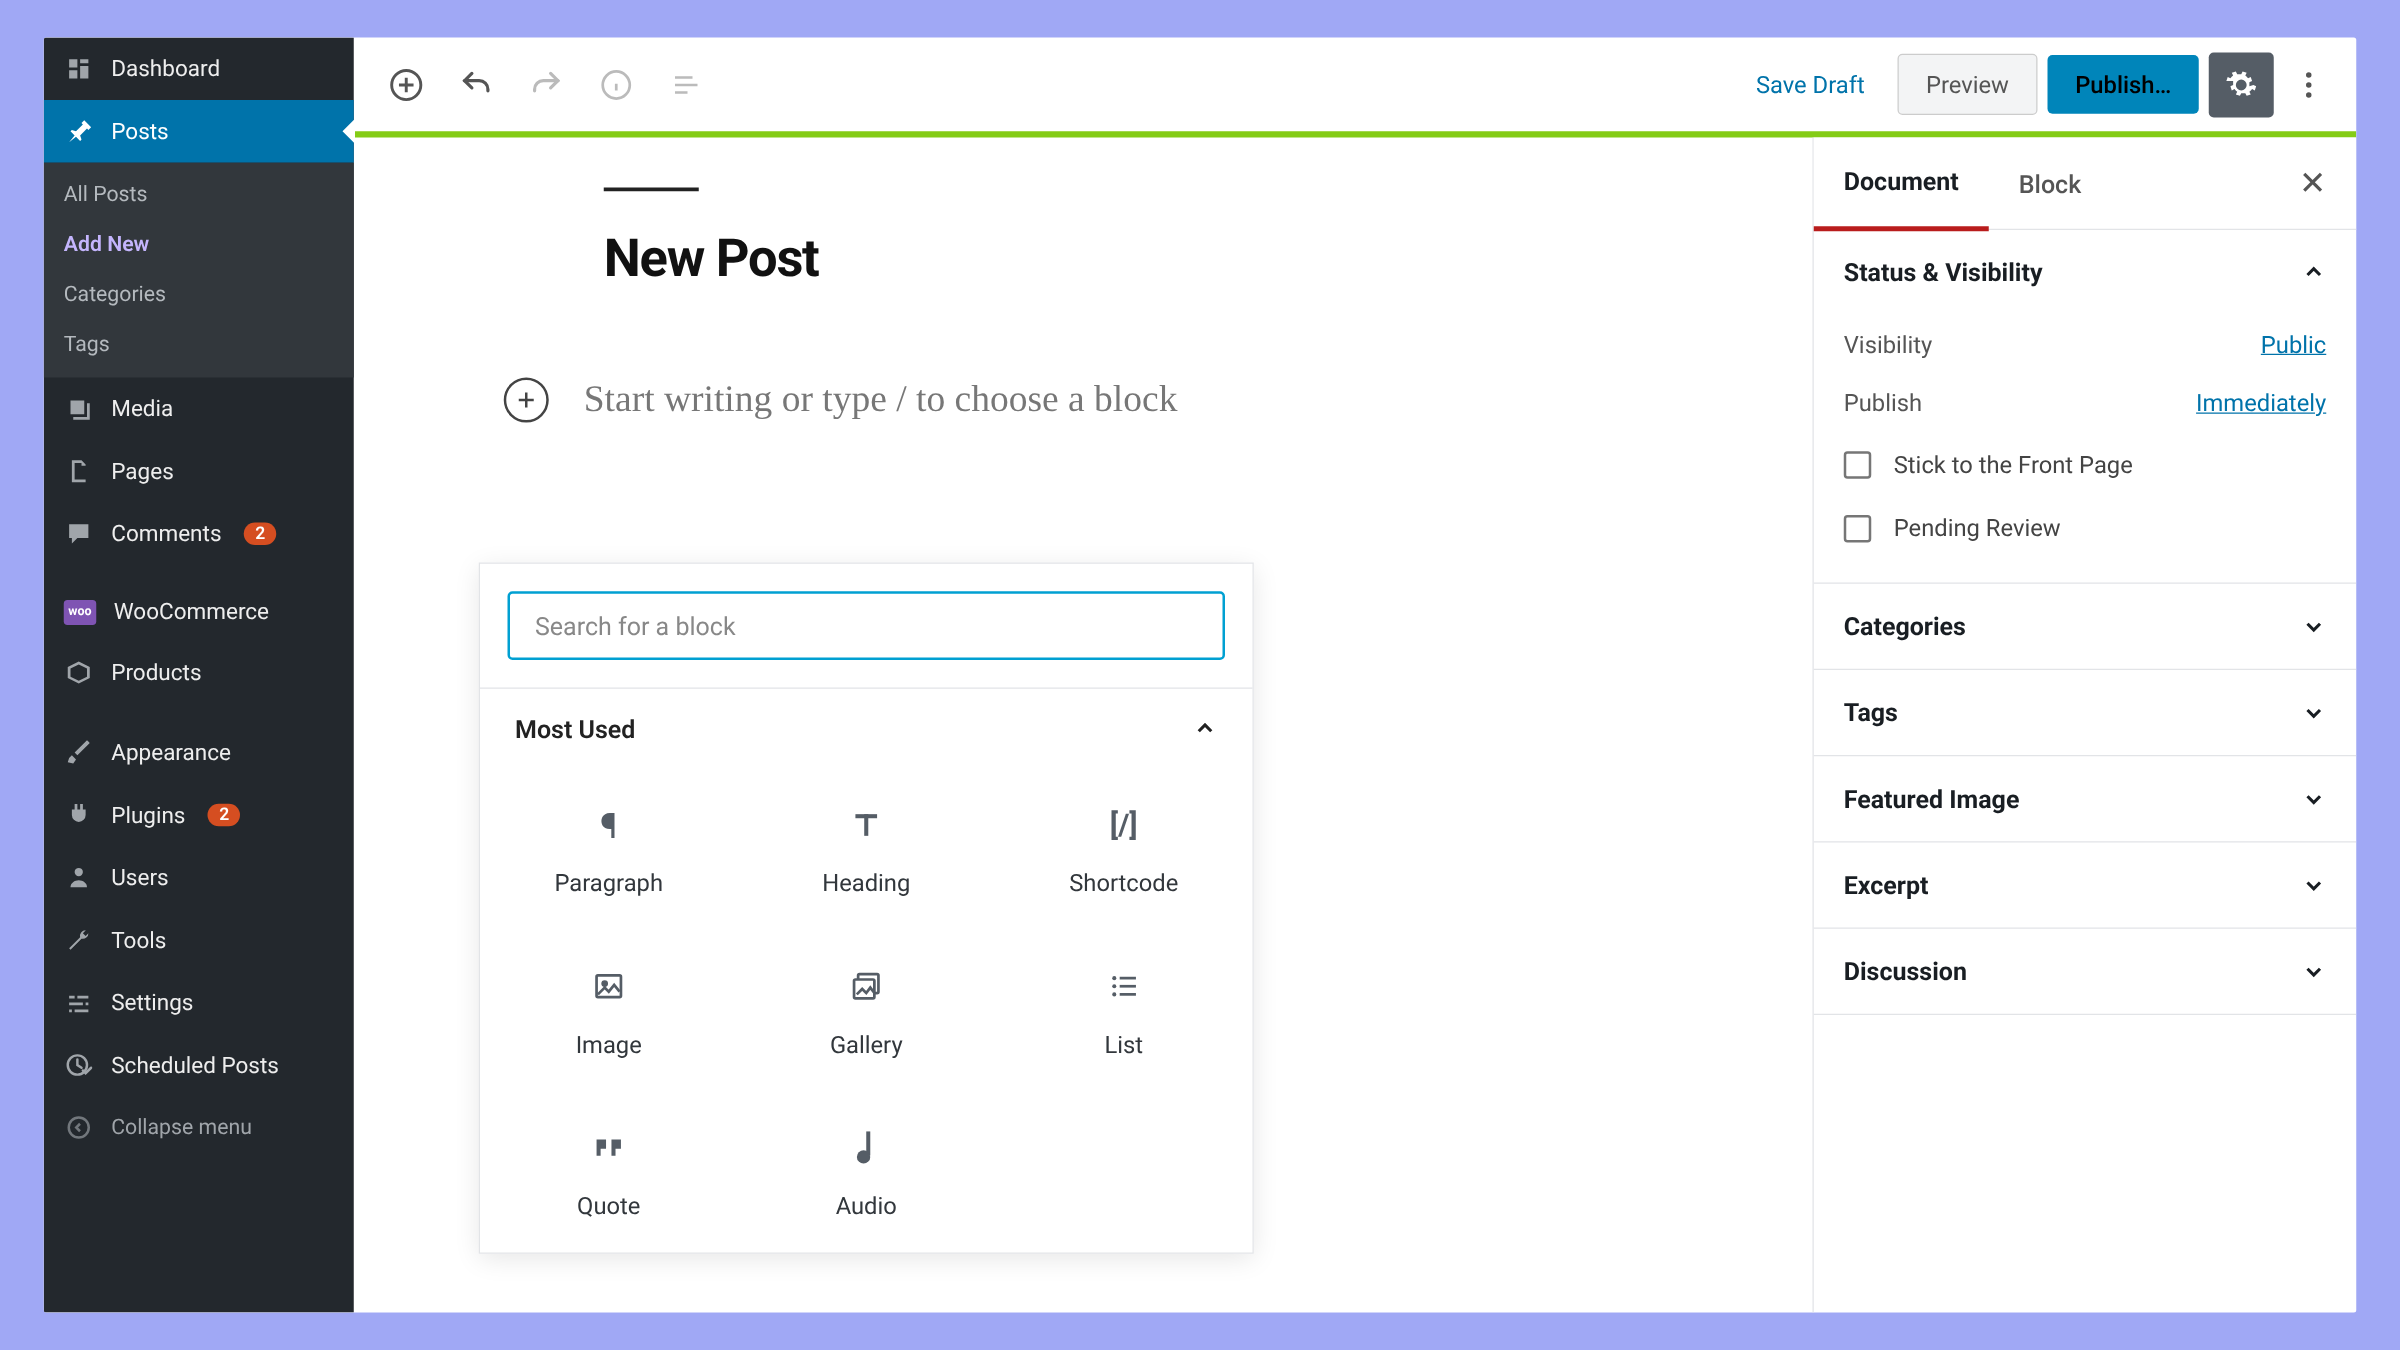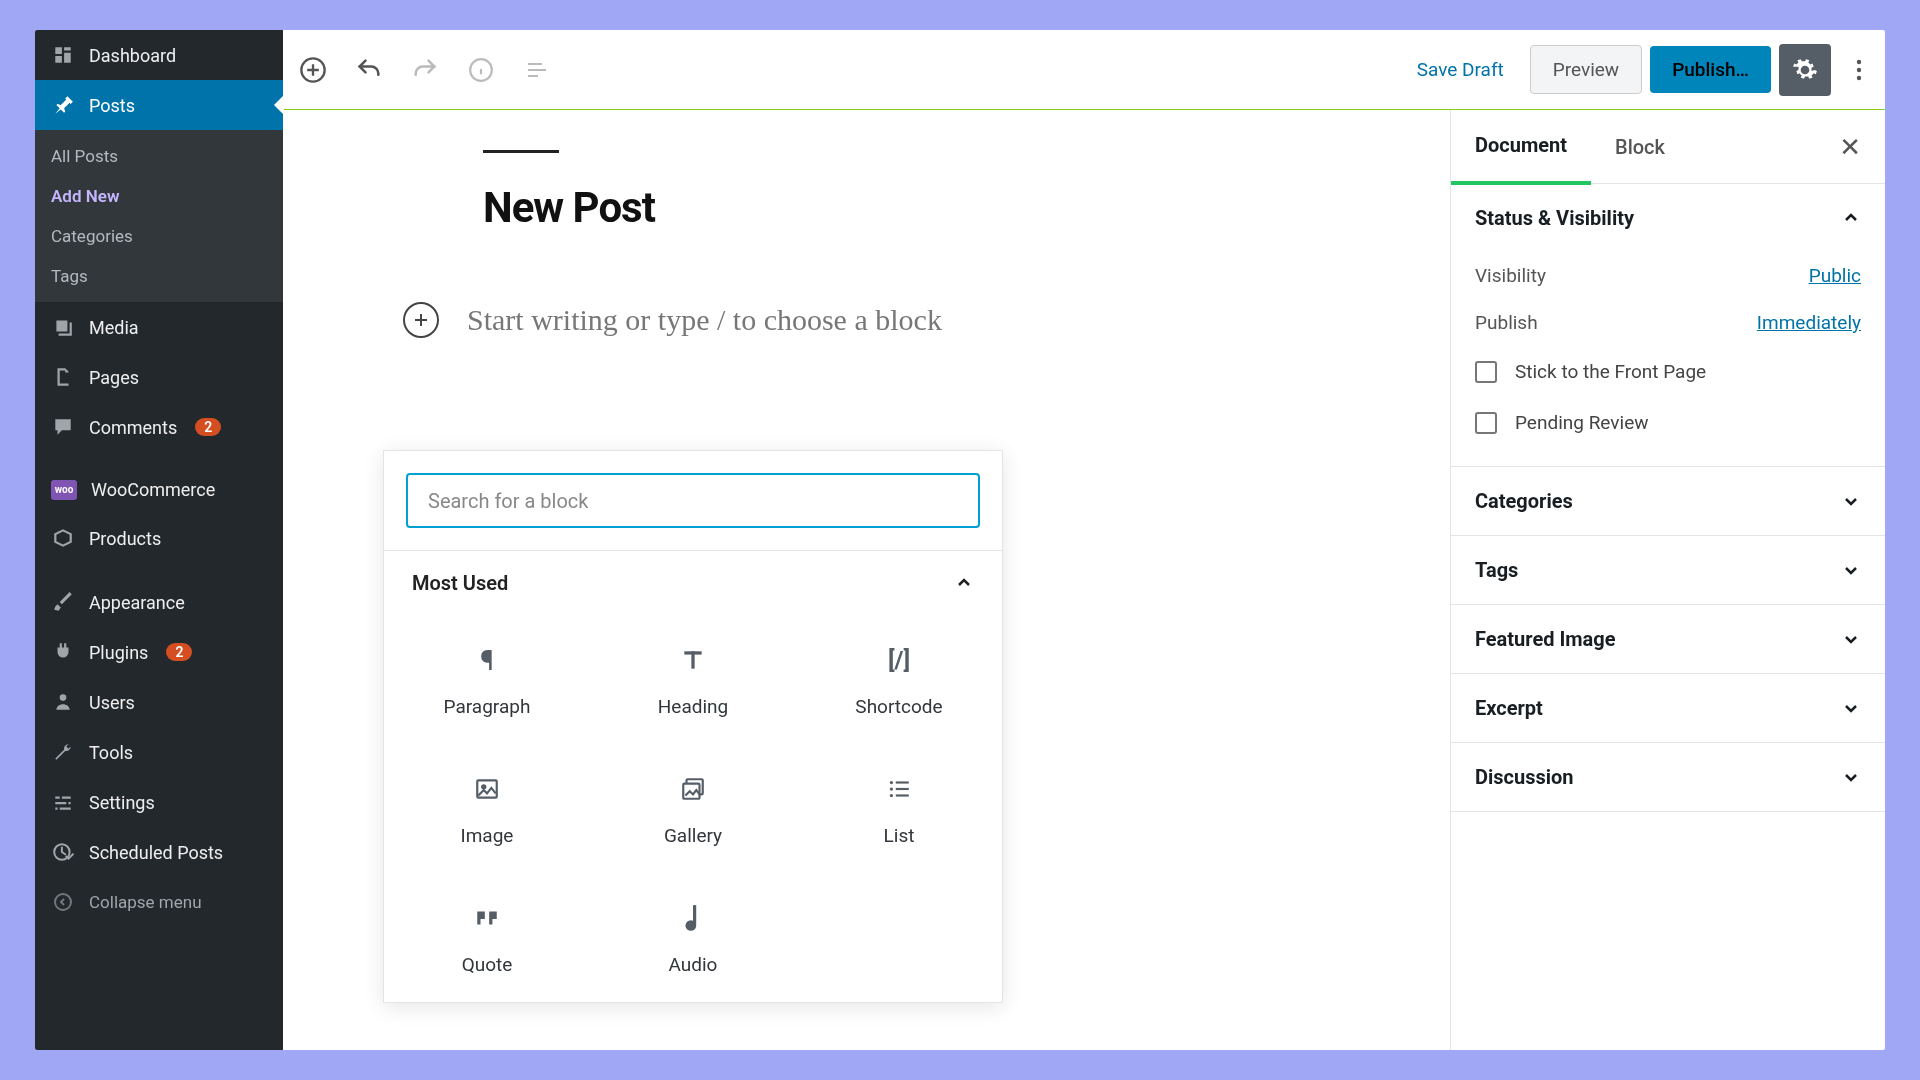"Save Draft" .topbar { border-bottom: 1px solid #84cc16 -> 5px solid #84cc16; padding: 0 6px -> 0 18px }
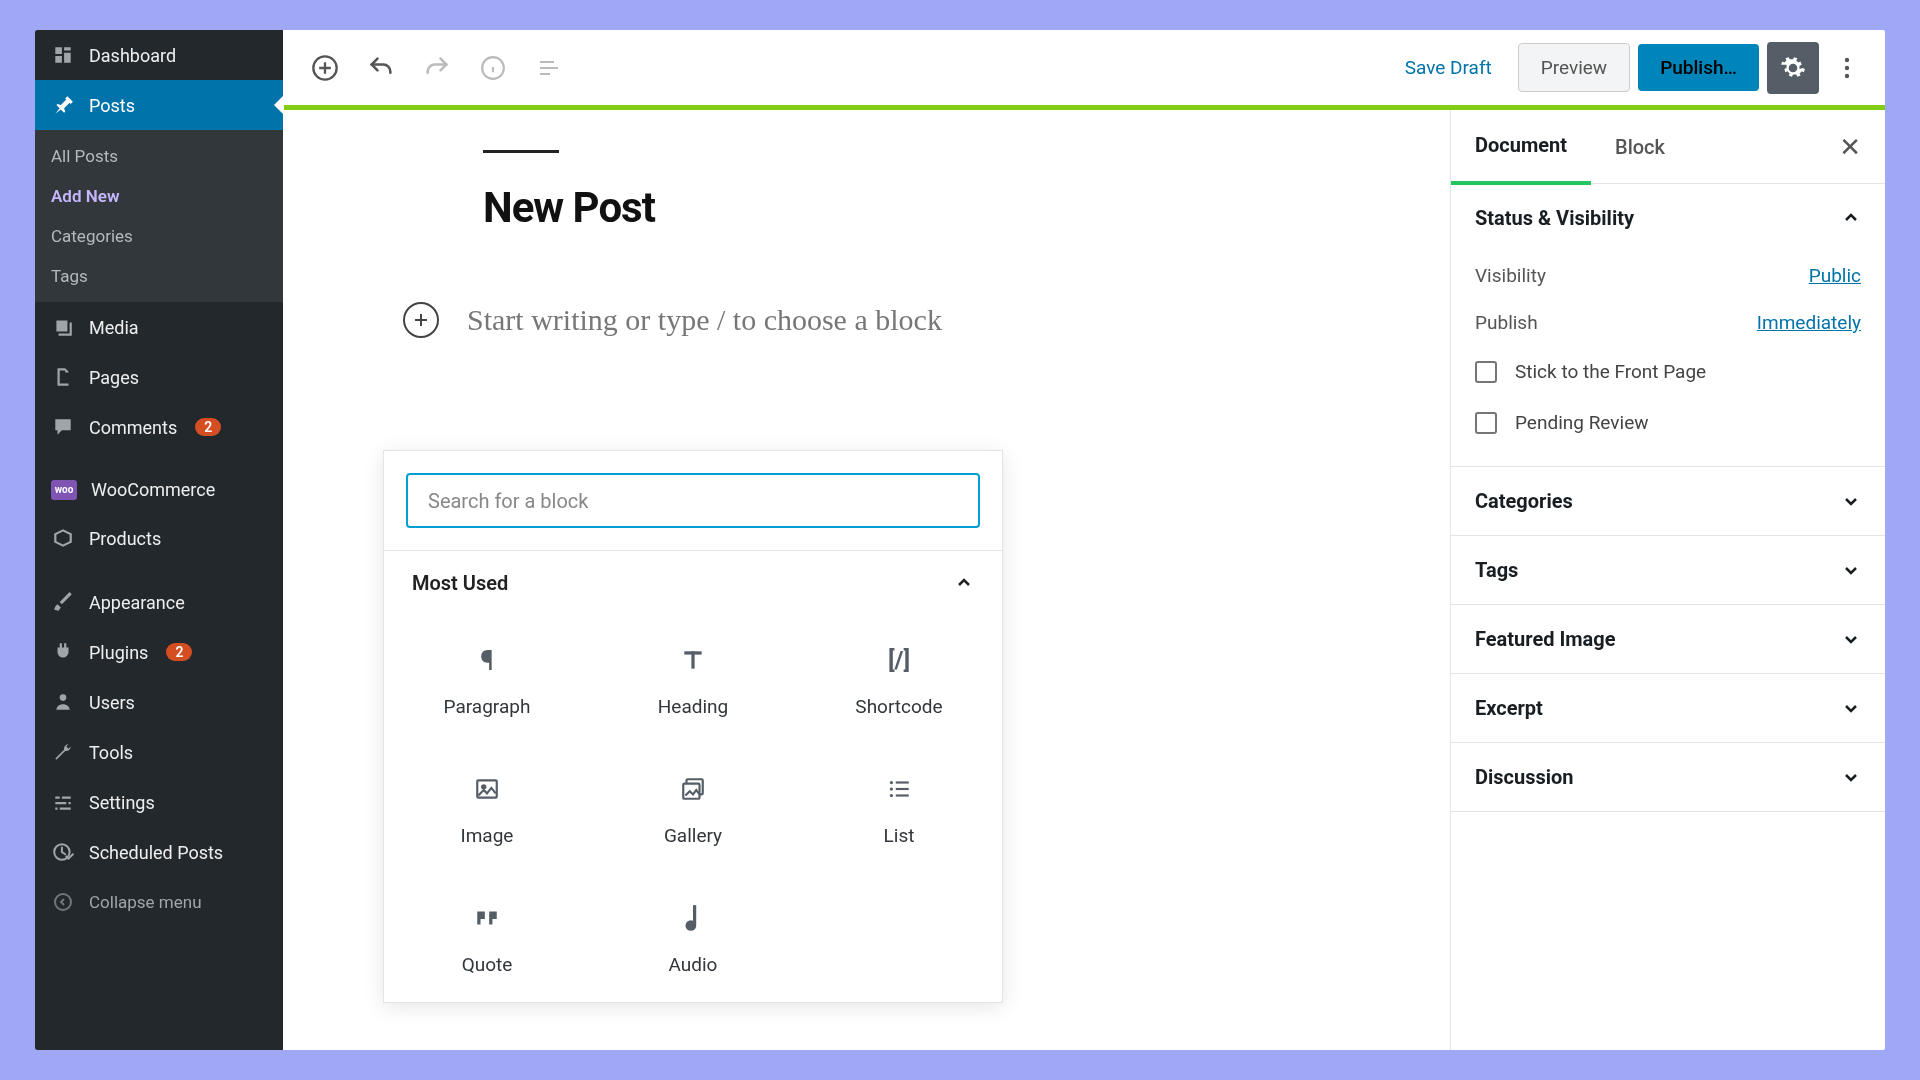"Document" .panel-tab.active { border-bottom: 4px solid #22c55e -> 4px solid #b91c1c }
